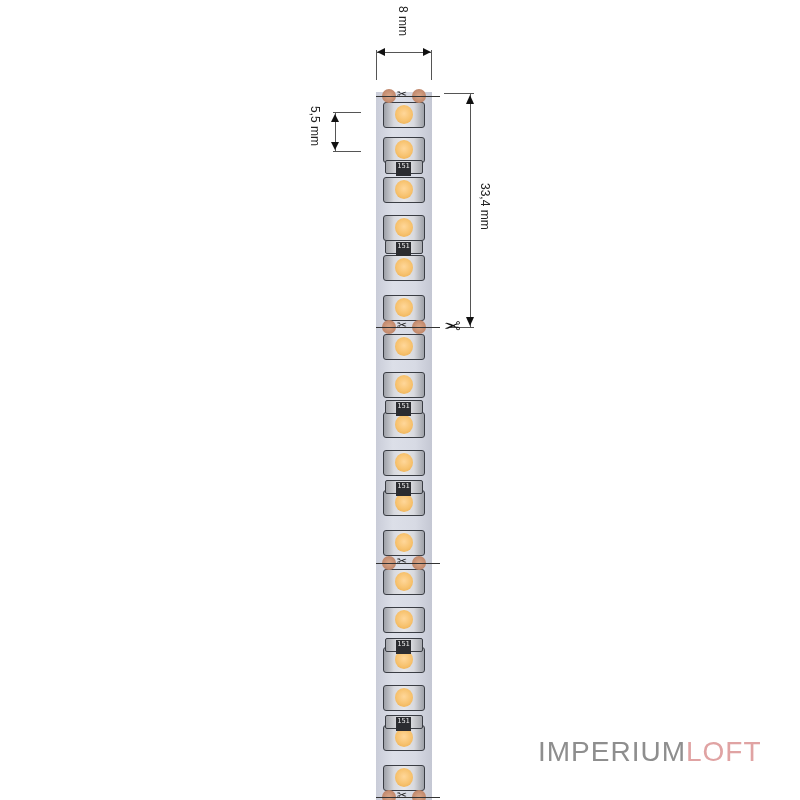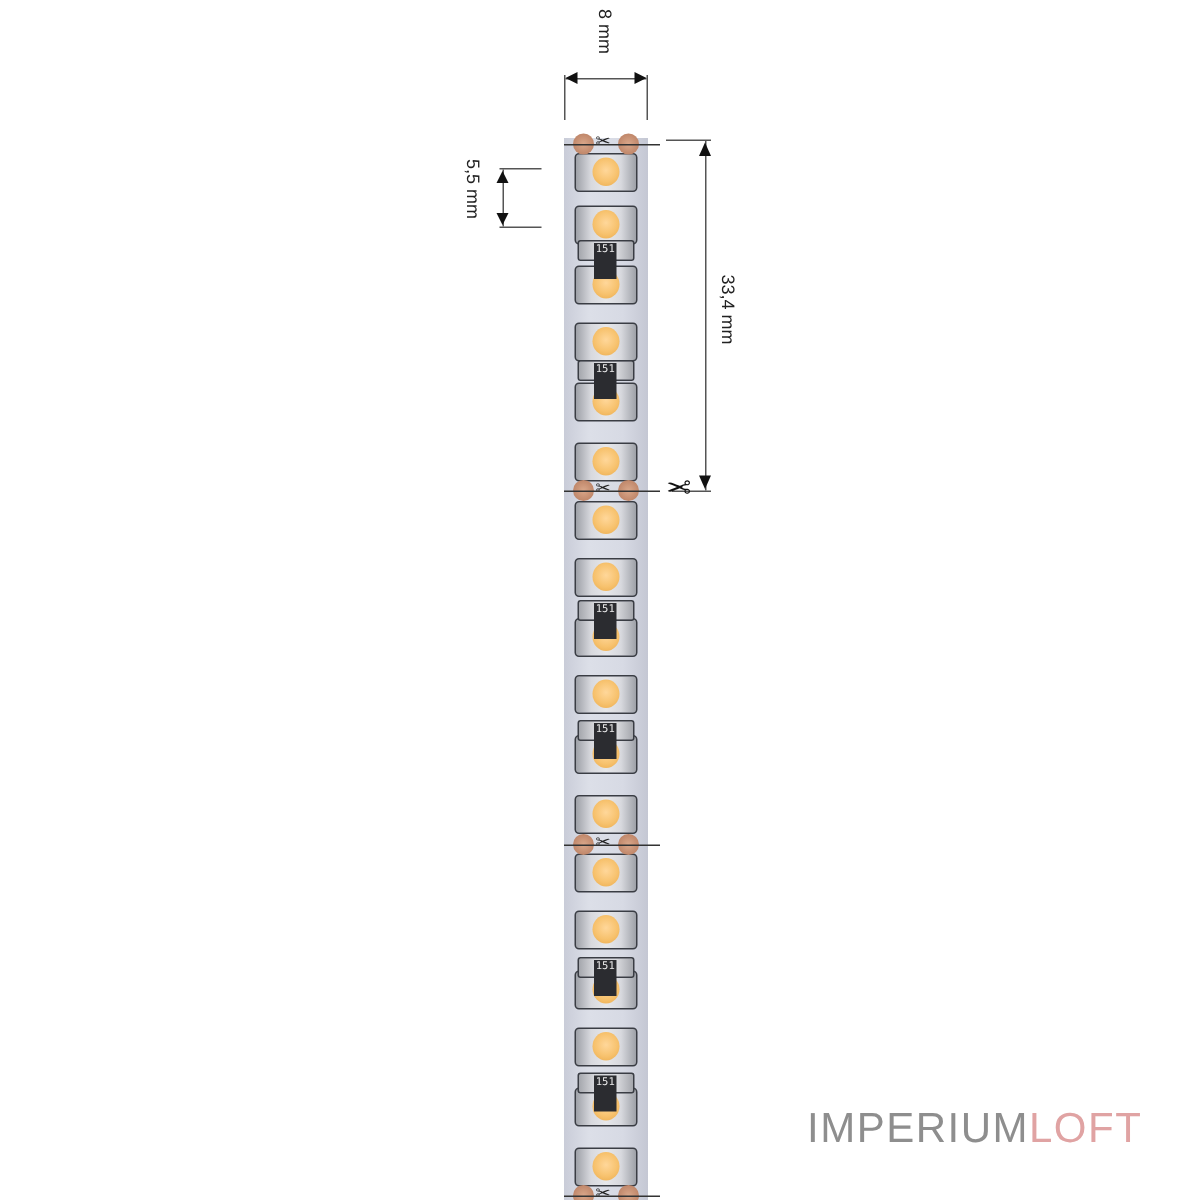"151" .res span { height: 24px -> 14px }
